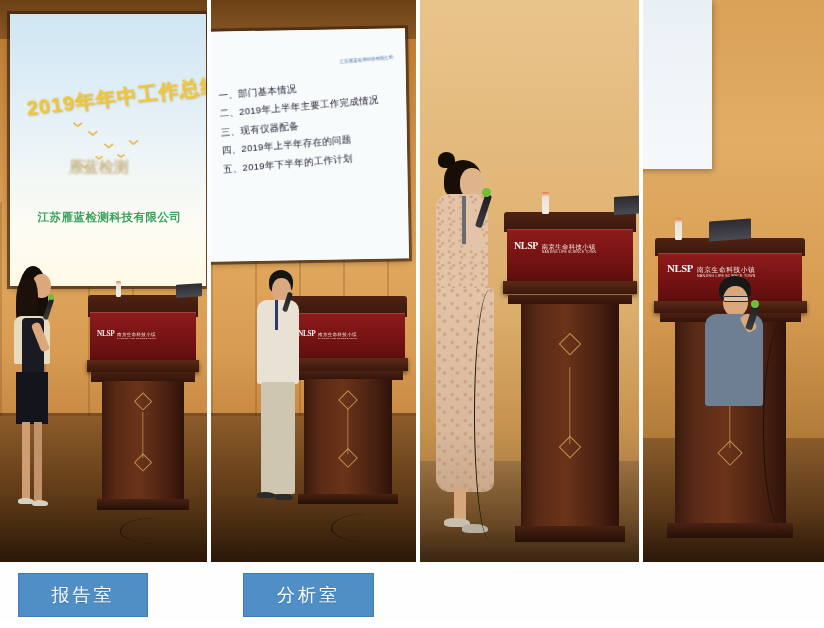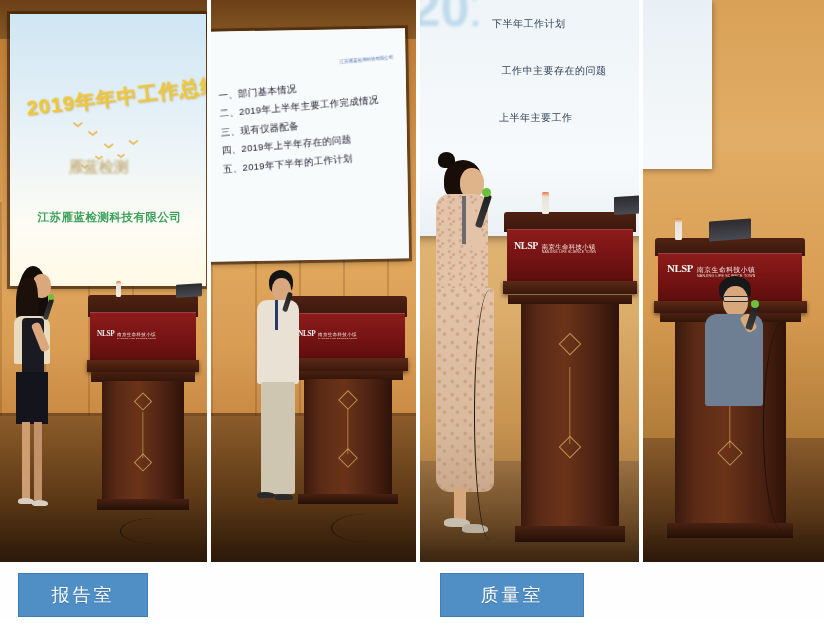"下半年工作计划" div.bigscreen { html: <div> <div>2019</div> <div>下半年工作计划</div> <div>工作中主要存在的问题</div> <div>上半年主要工作</div> </div> -> none }
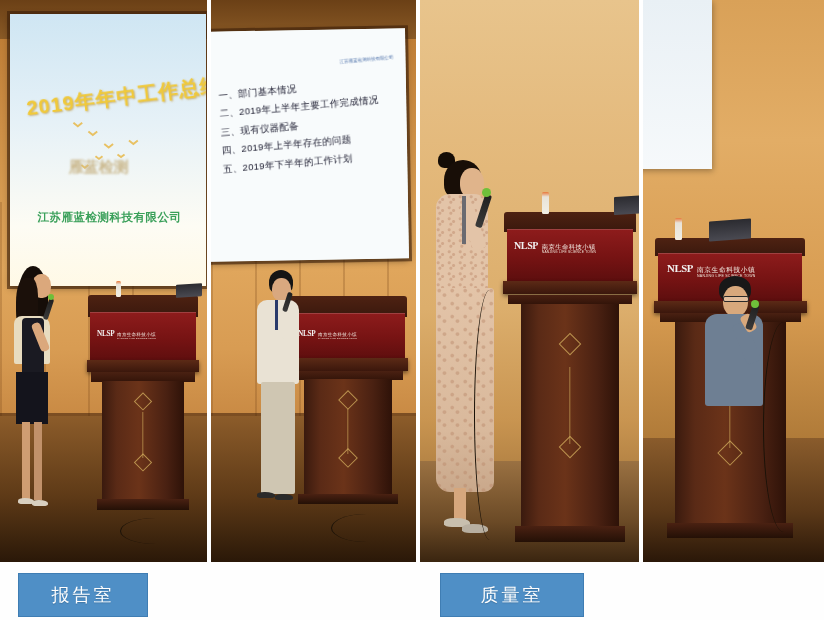"分析室" div.cap-btn { html: none -> <div>分析室</div> }
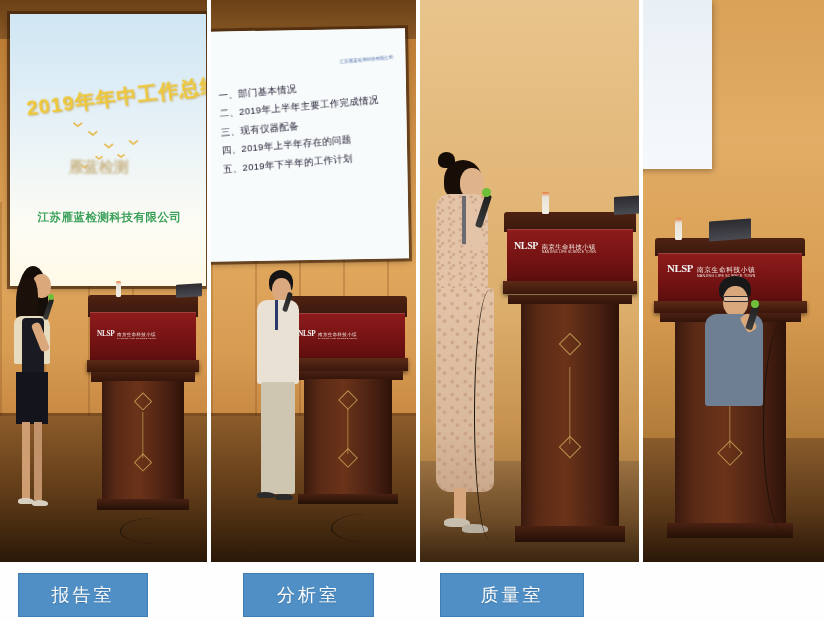"质量室" div.cap-btn { html: <div>质量室</div> -> none }
